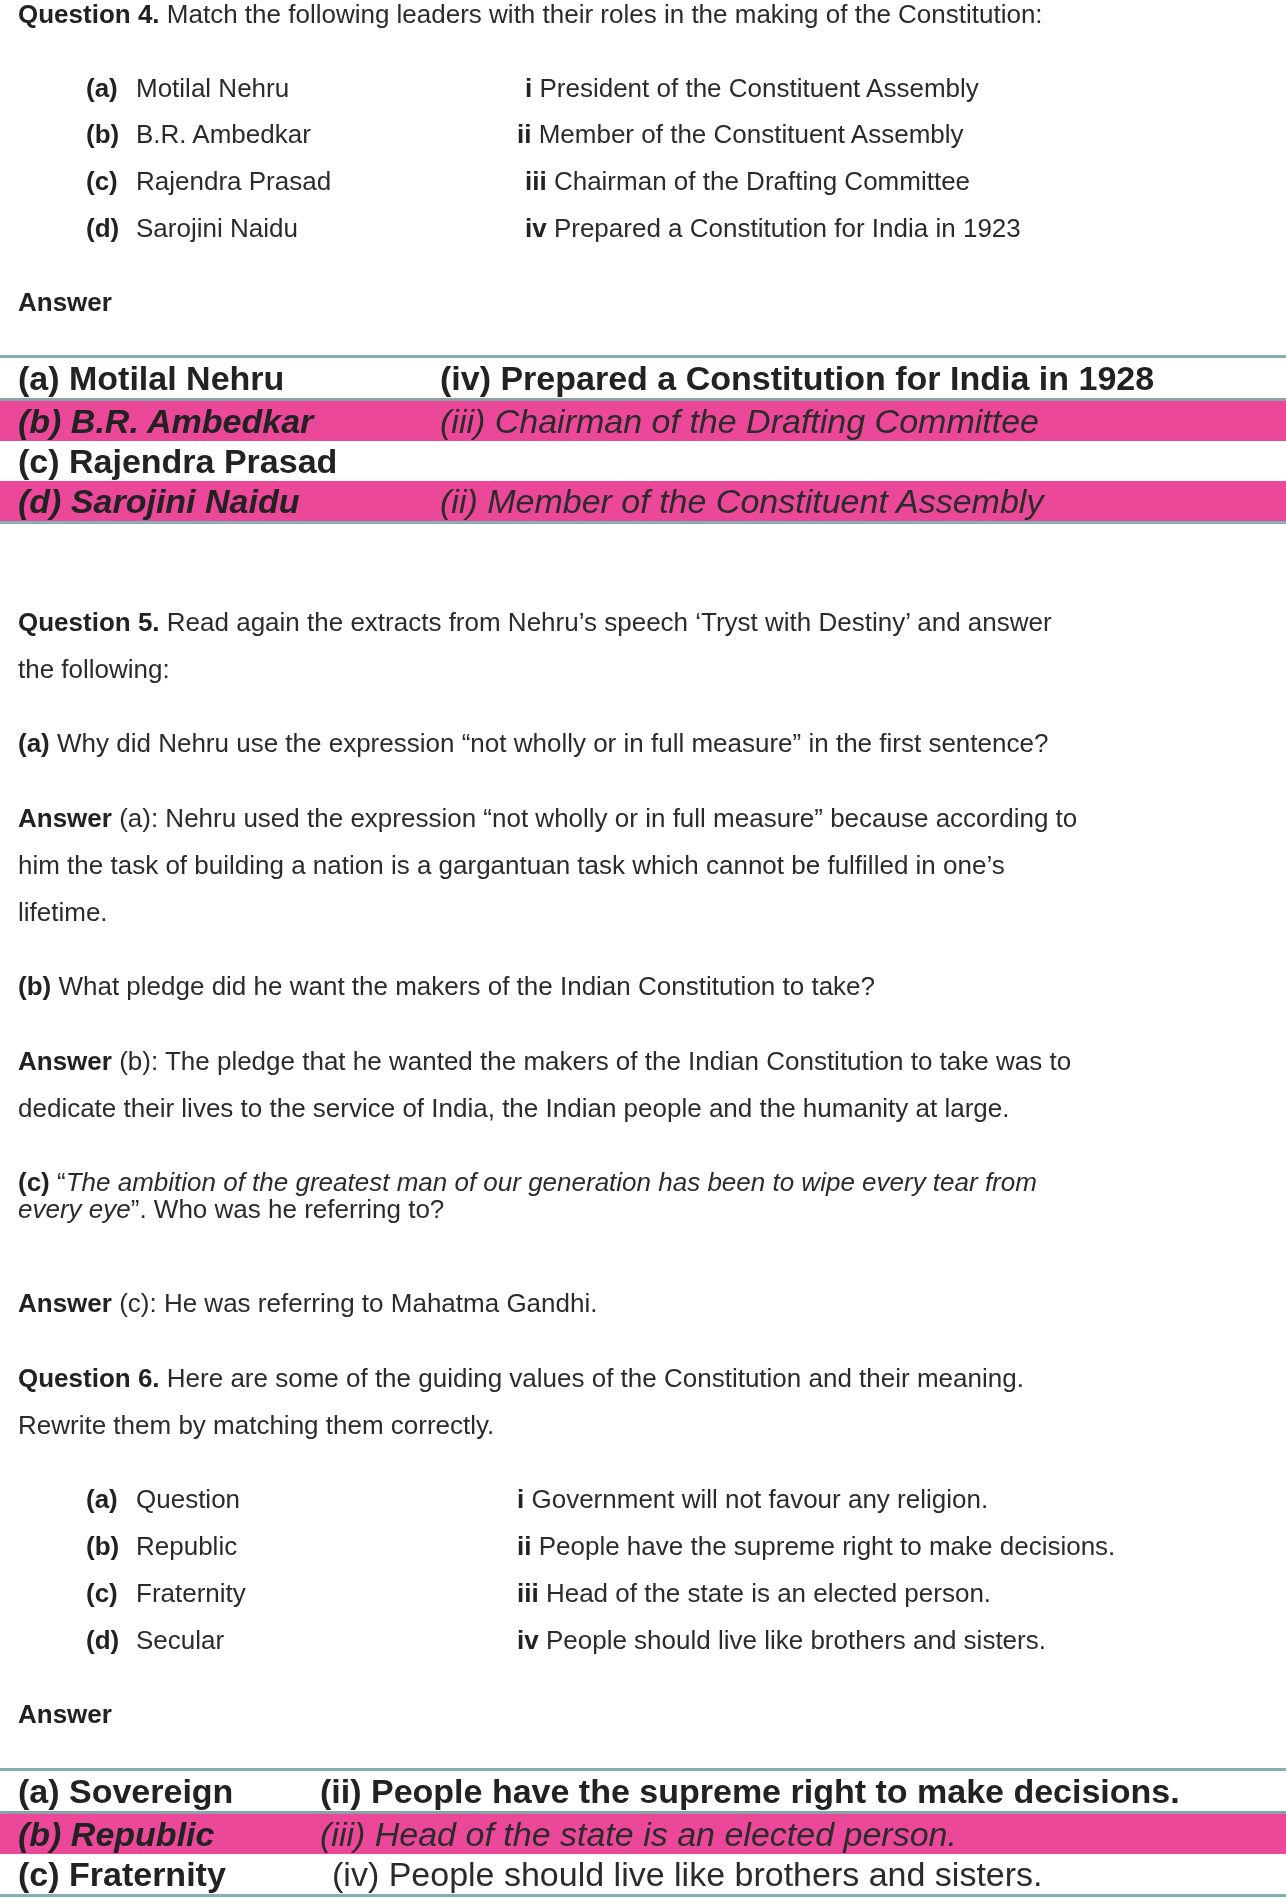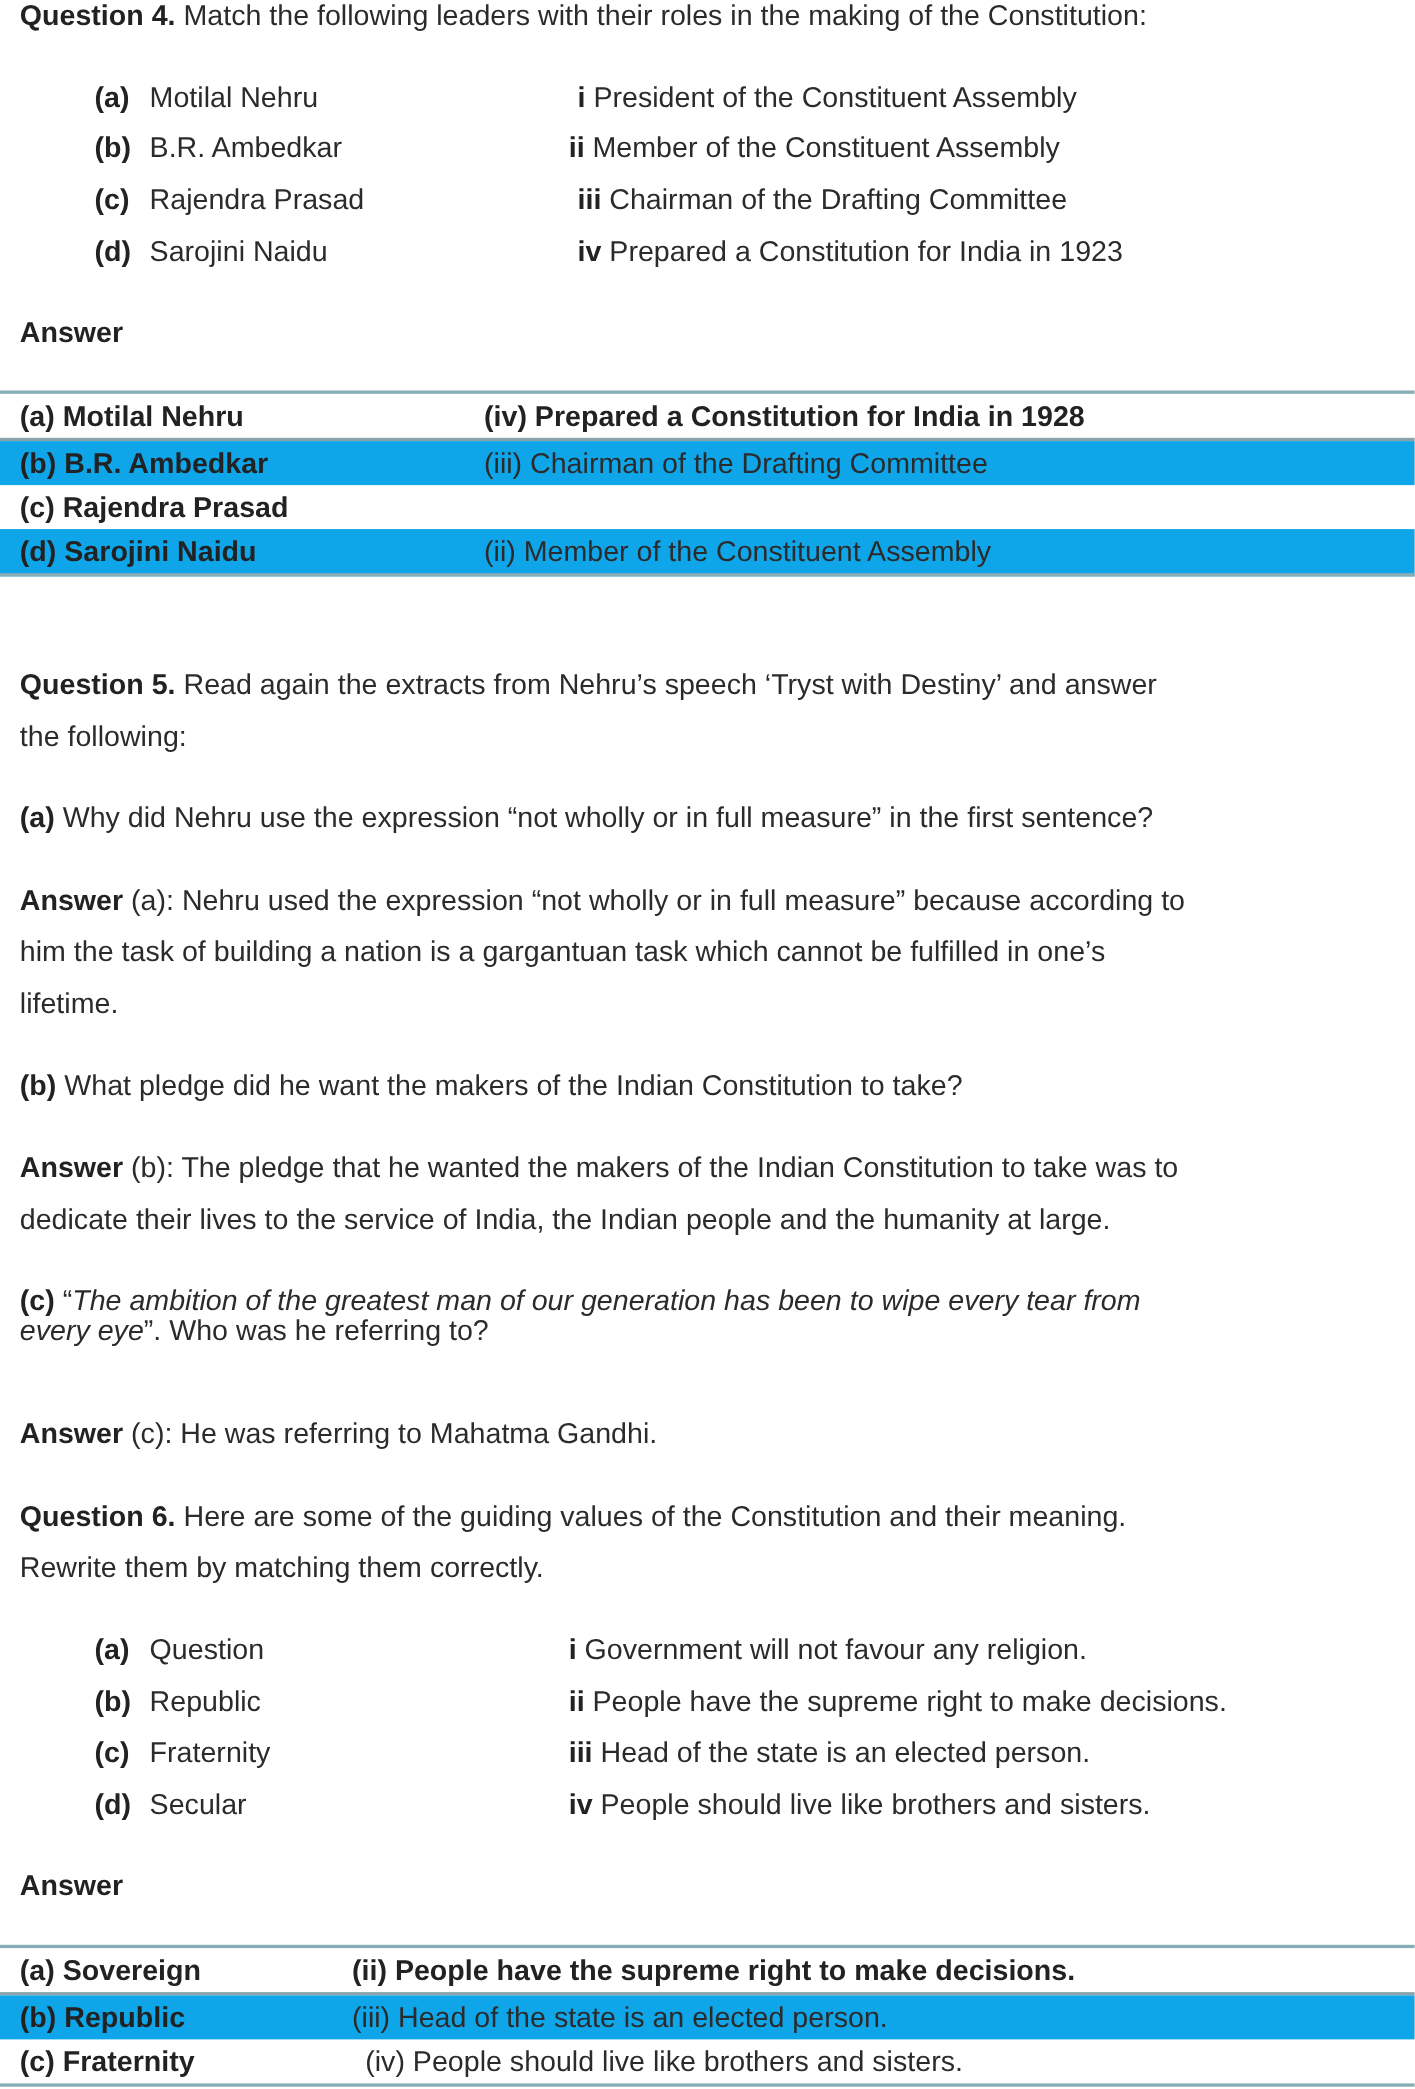"(a) Motilal Nehru" .tbl .row { font-size: 26px -> 34px }
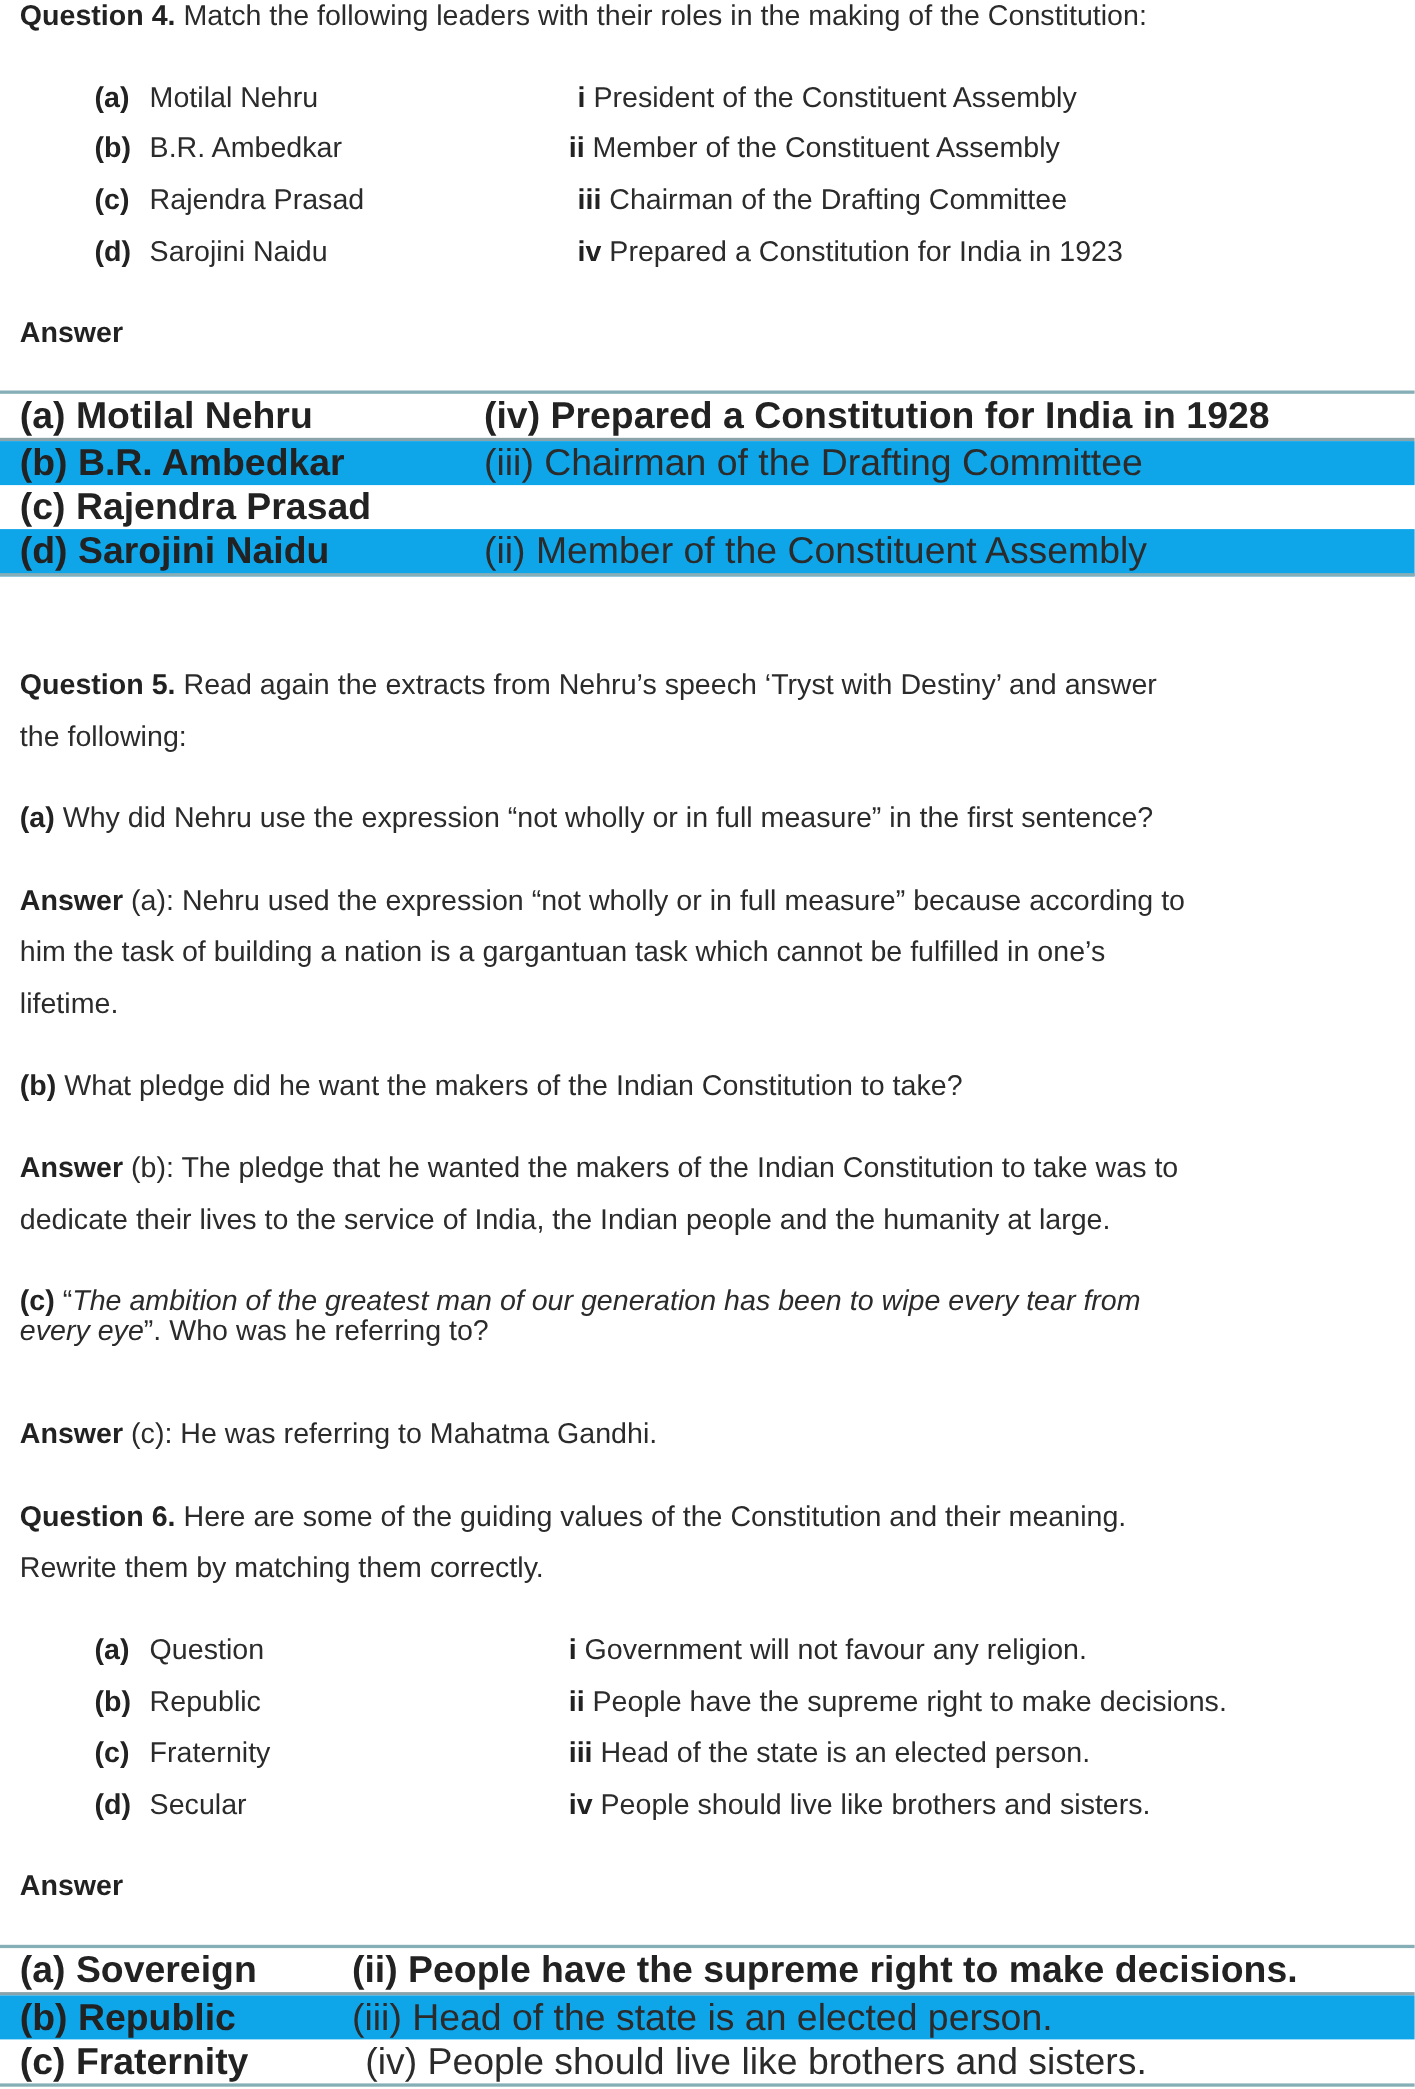"(b) B.R. Ambedkar" .tbl .row.shade { background: #0ea5e9 -> #ec4899; font-style: none -> italic }
